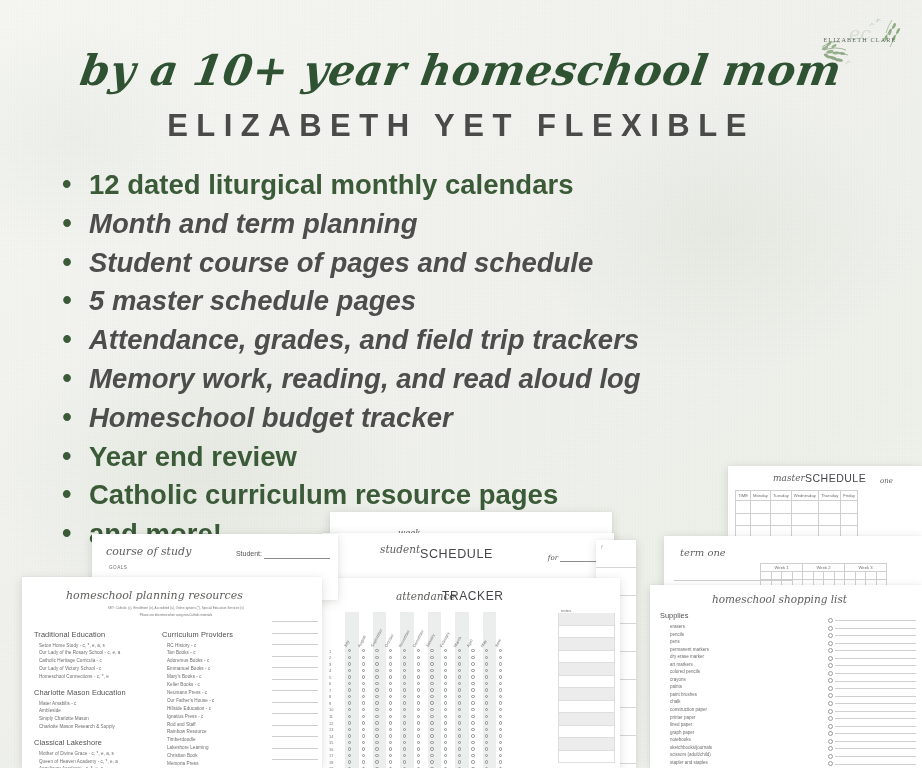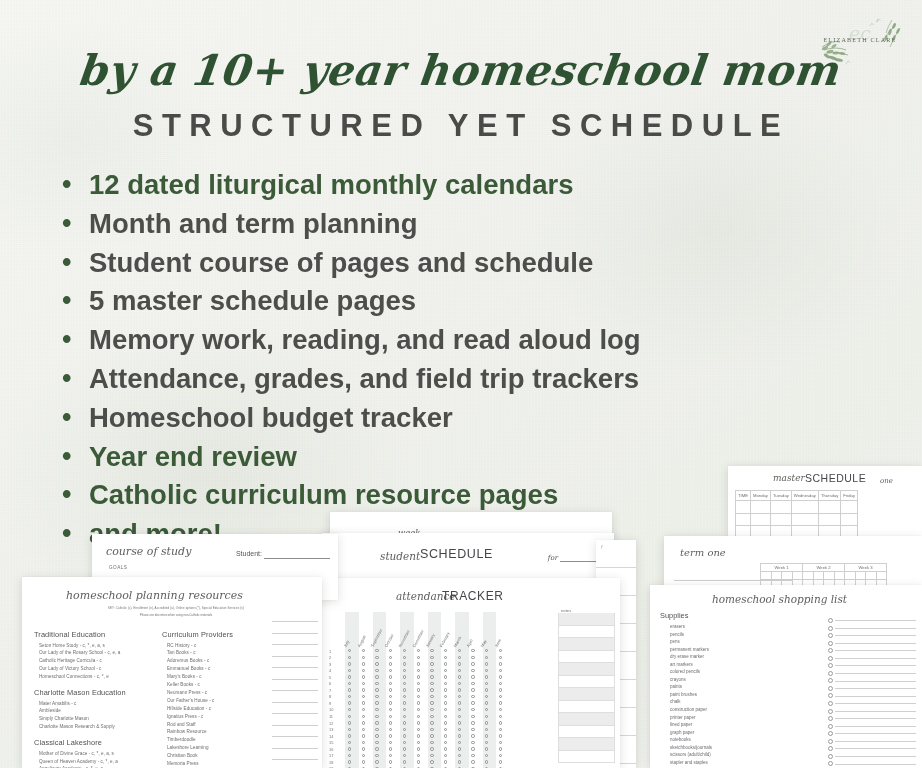"STRUCTURED YET SCHEDULE" div.sub-head { text: STRUCTURED YET SCHEDULE -> ELIZABETH YET FLEXIBLE }
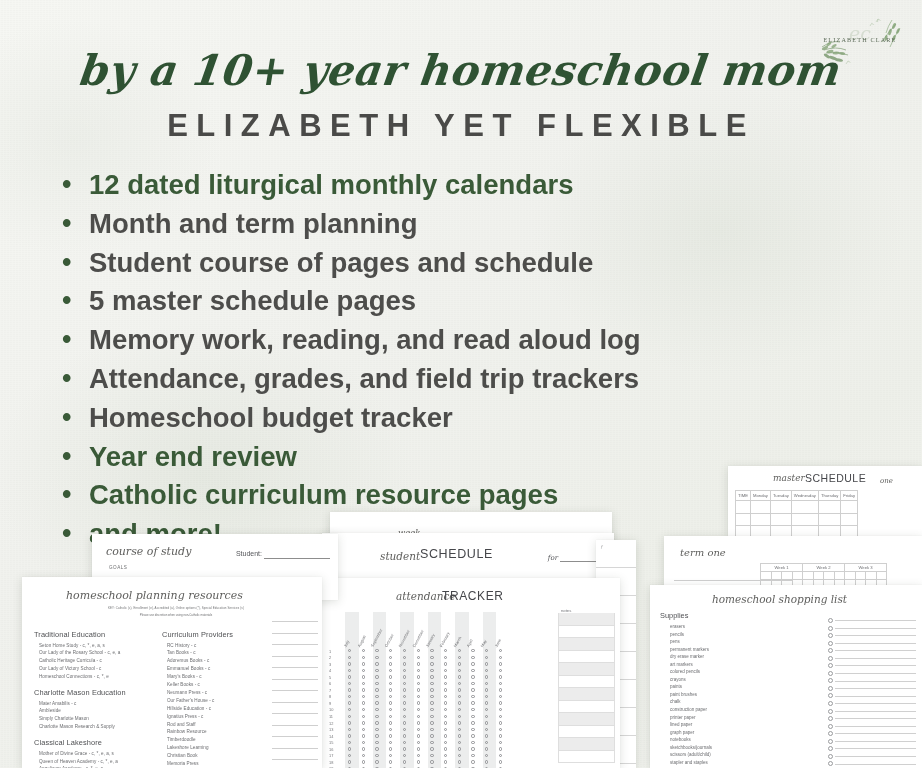"Month and term planning" .c-gray { font-style: none -> italic }
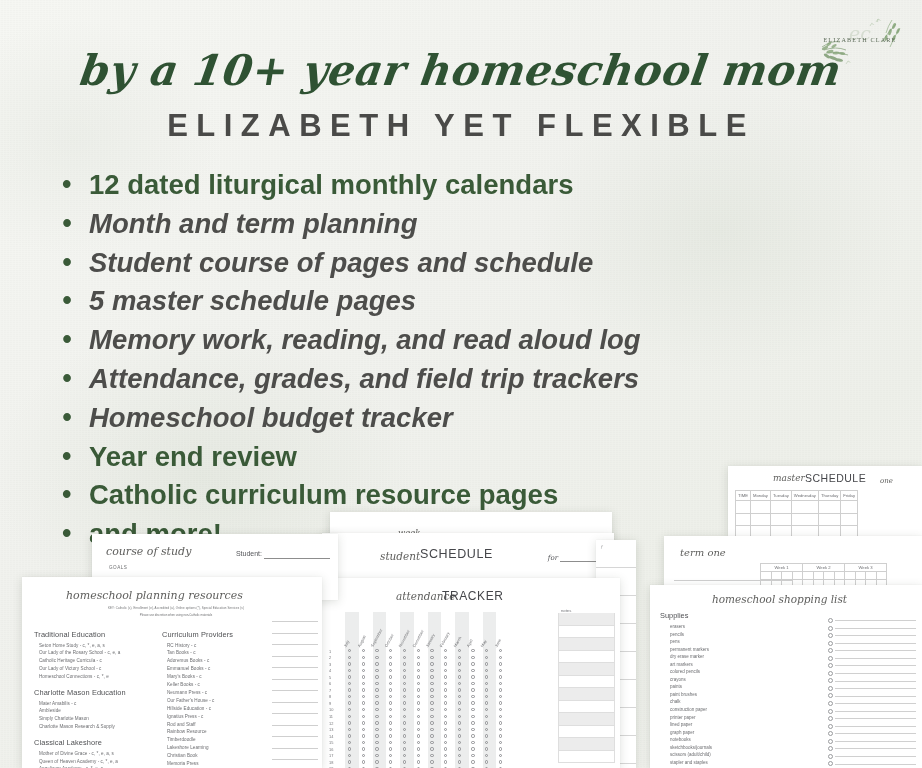"Memory work, reading, and read" li.c-gray { order: before "Attendance, grades, and field trip" -> after "Attendance, grades, and field trip" }
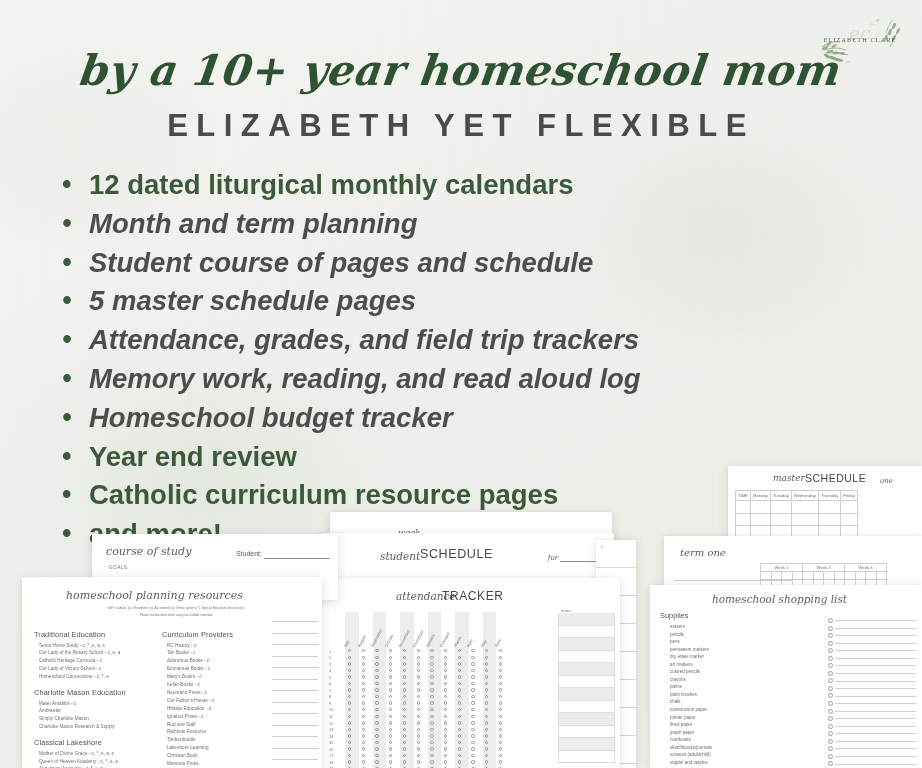"student" #ss .t1 { top: 17px -> 10px }
